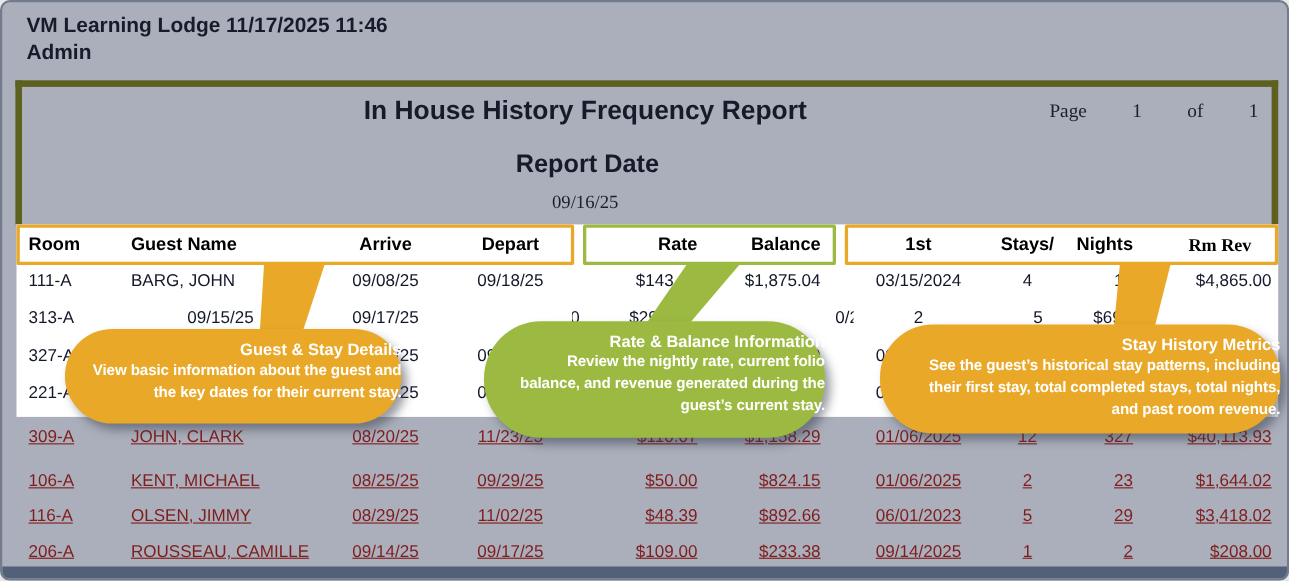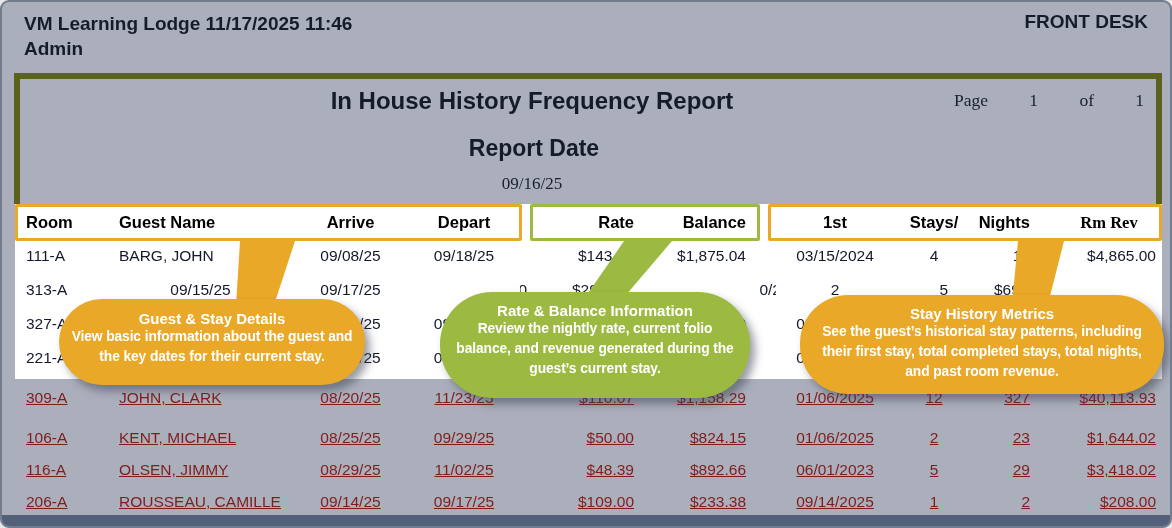"FRONT DESK" div.dept { html: <div>FRONT DESK</div> -> none }
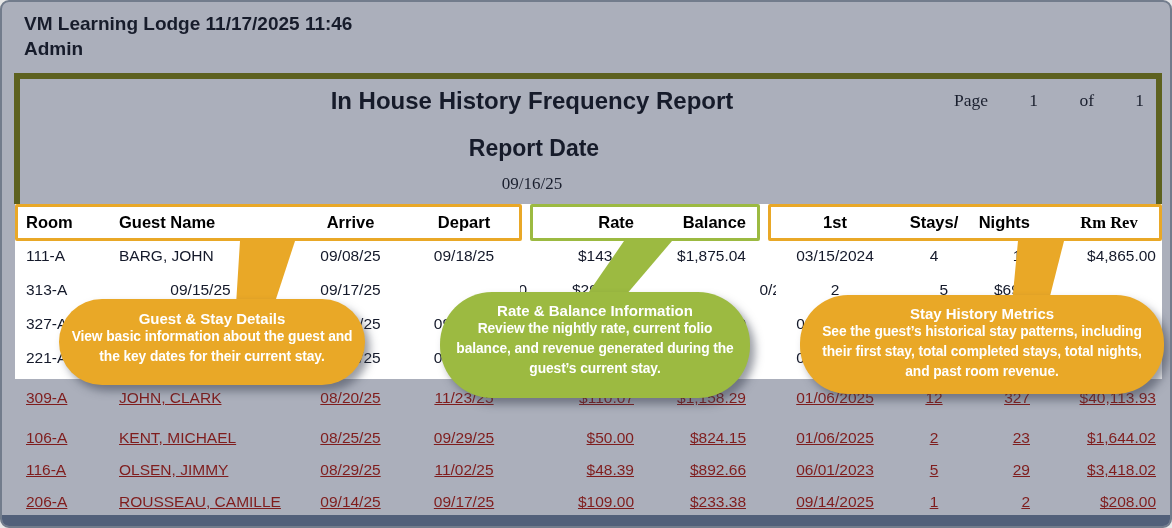"Guest & Stay Details" .bubble { text-align: center -> right }
